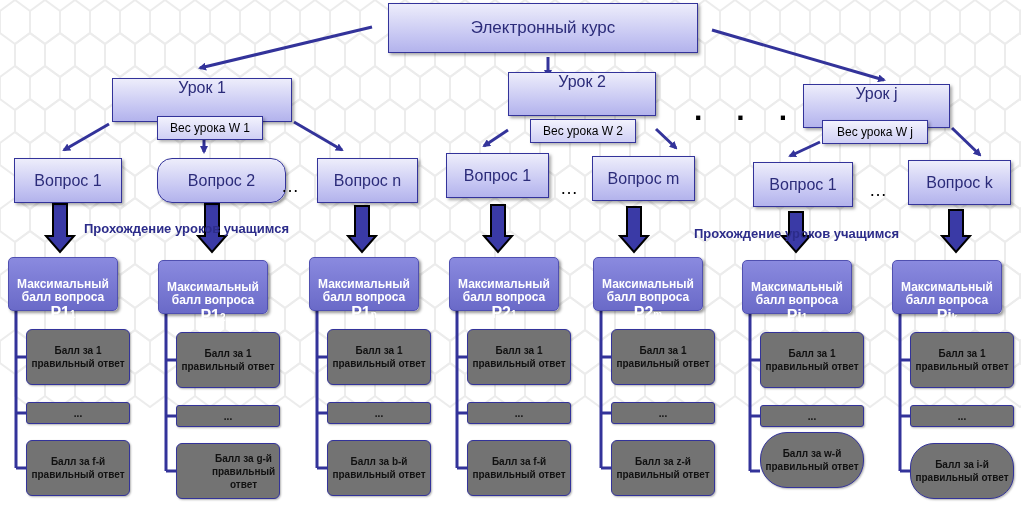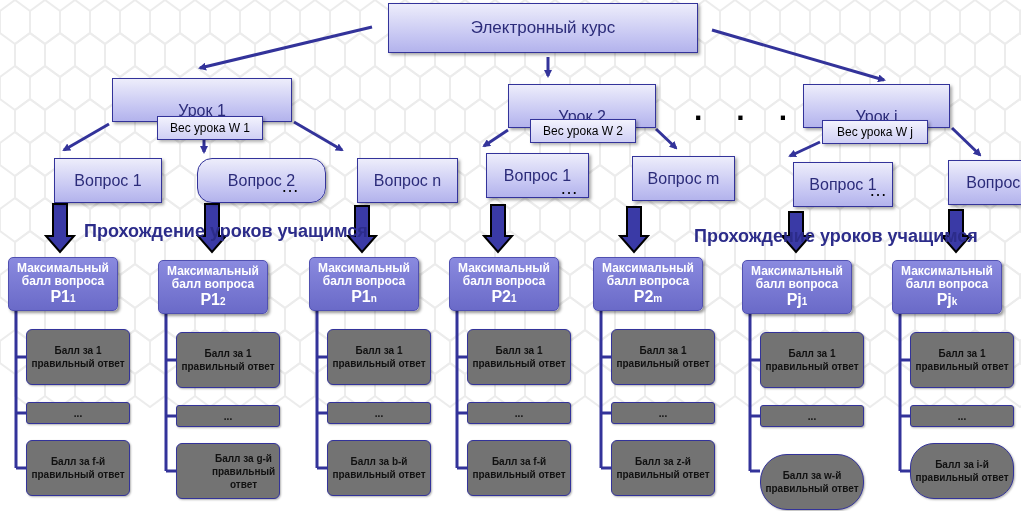"Урок 1" .lesson { padding-top: 23px -> 0 }
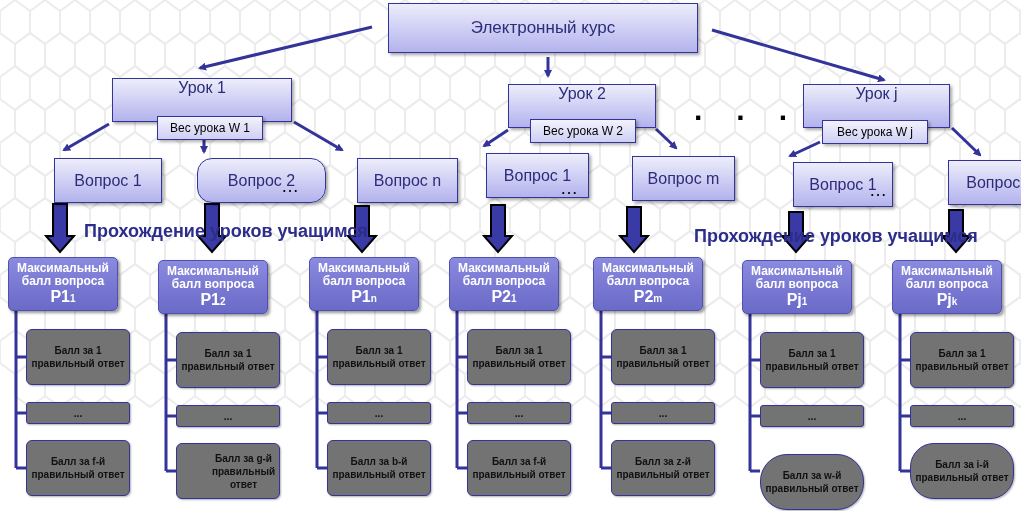"Урок 2" div.box { top: 84px -> 72px }
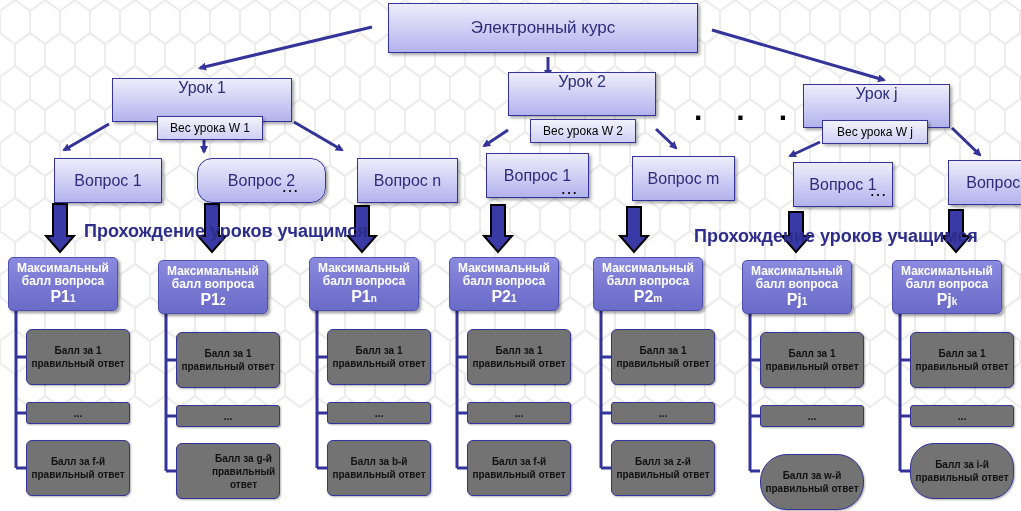"Вопрос 1" .question { margin-left: 40px -> none }
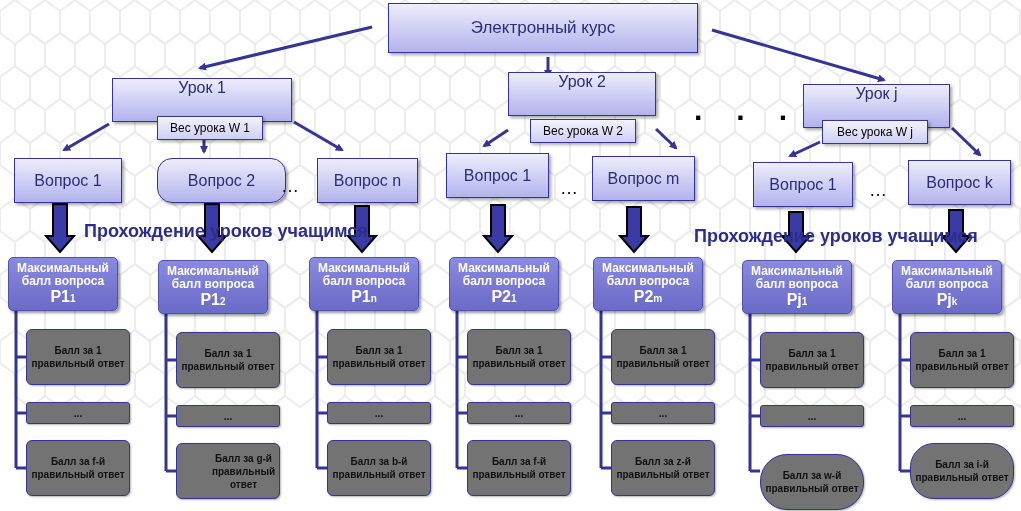"Прохождение уроков учащимся" .caption { font-size: 18px -> 13px }
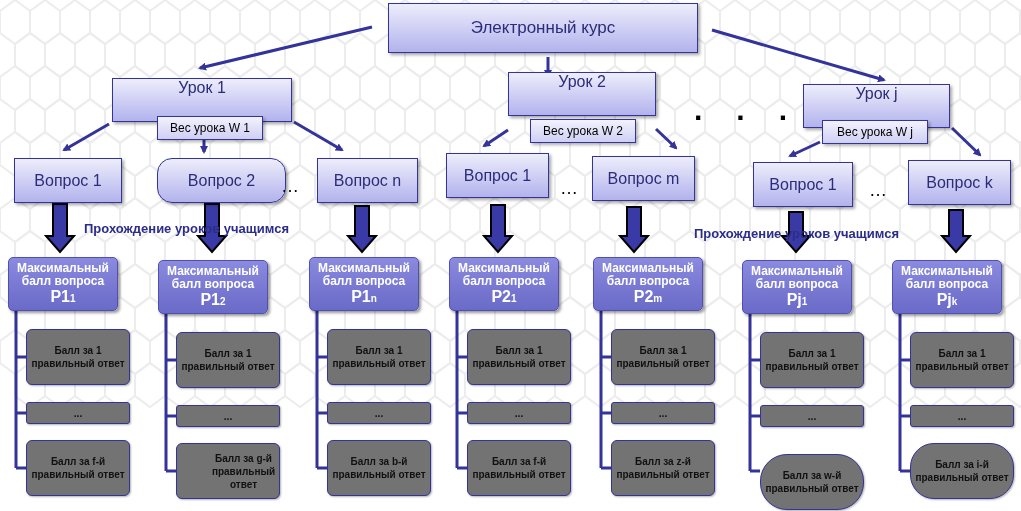"Максимальный" .maxbox { padding-top: 4px -> 20px }
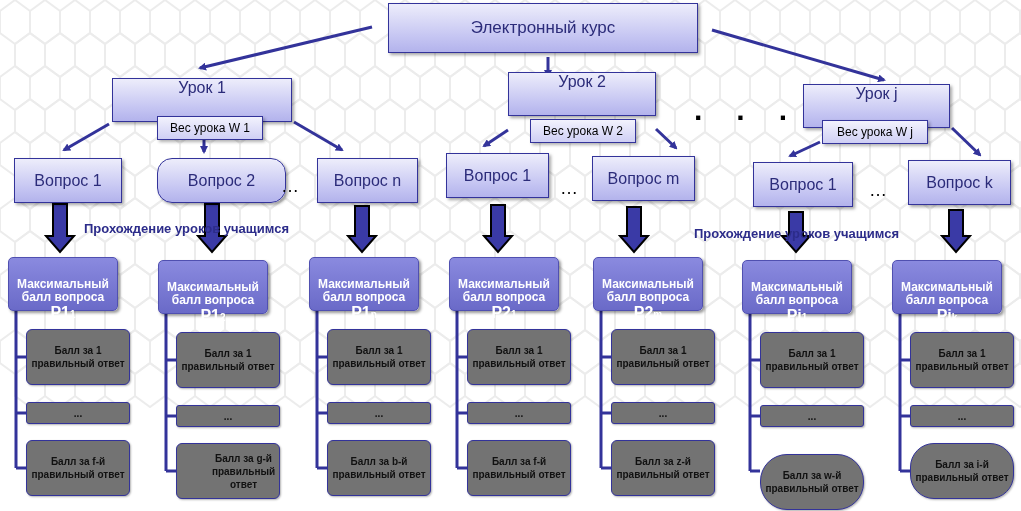"Балл за w-й правильный ответ" div.ans { top: 454px -> 432px }
